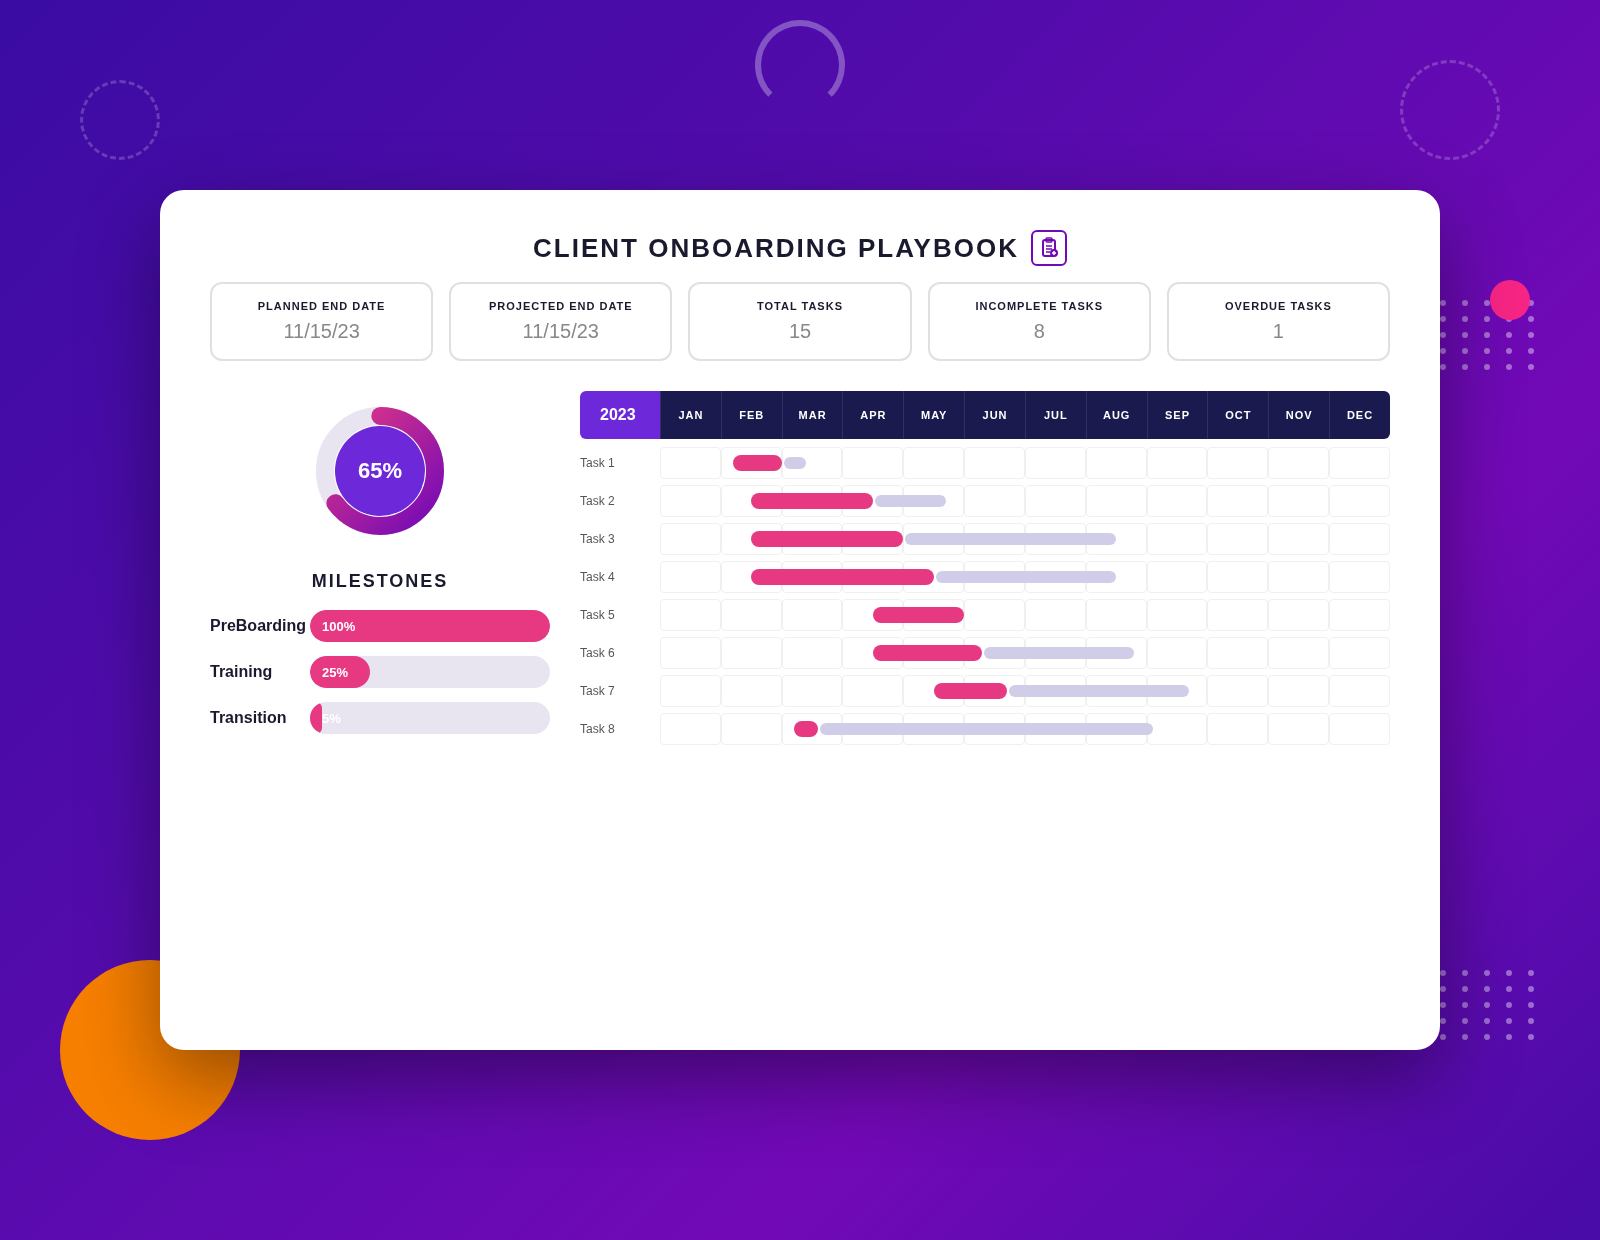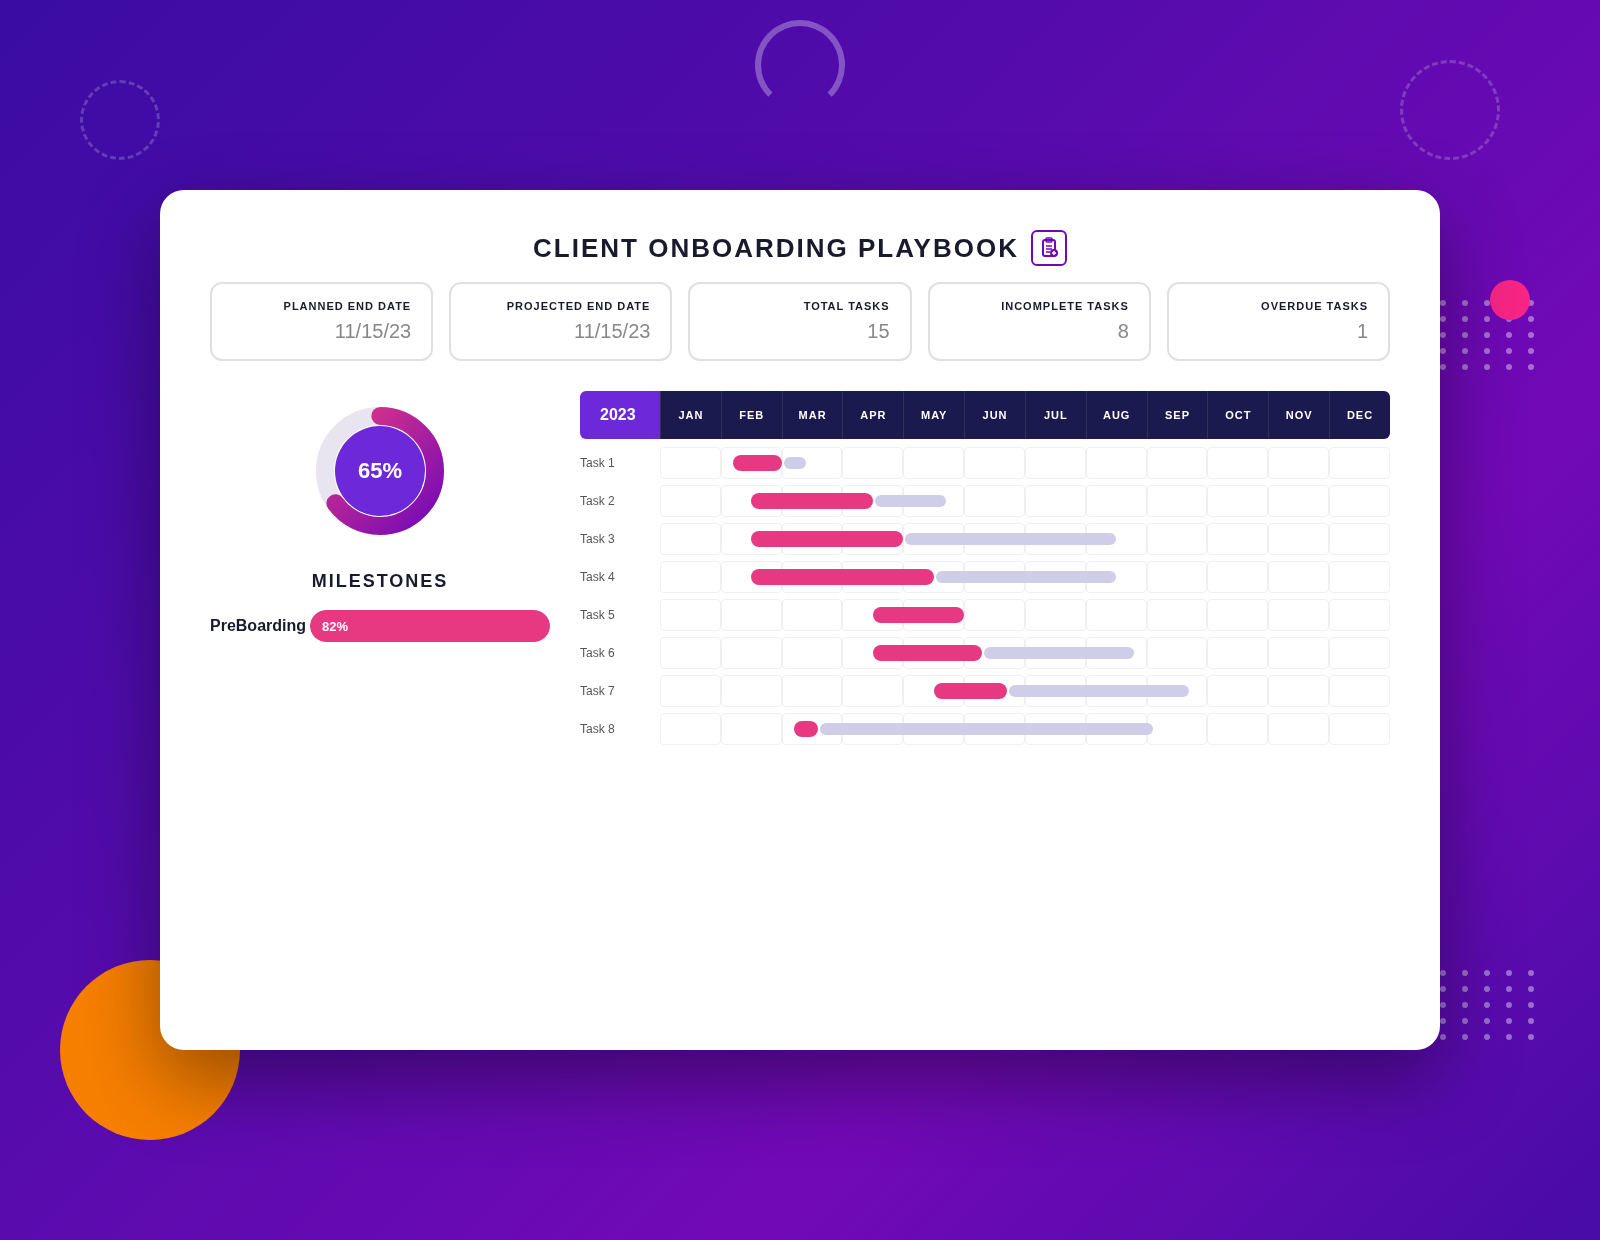"PLANNED END DATE" .stat-card { text-align: right -> center }
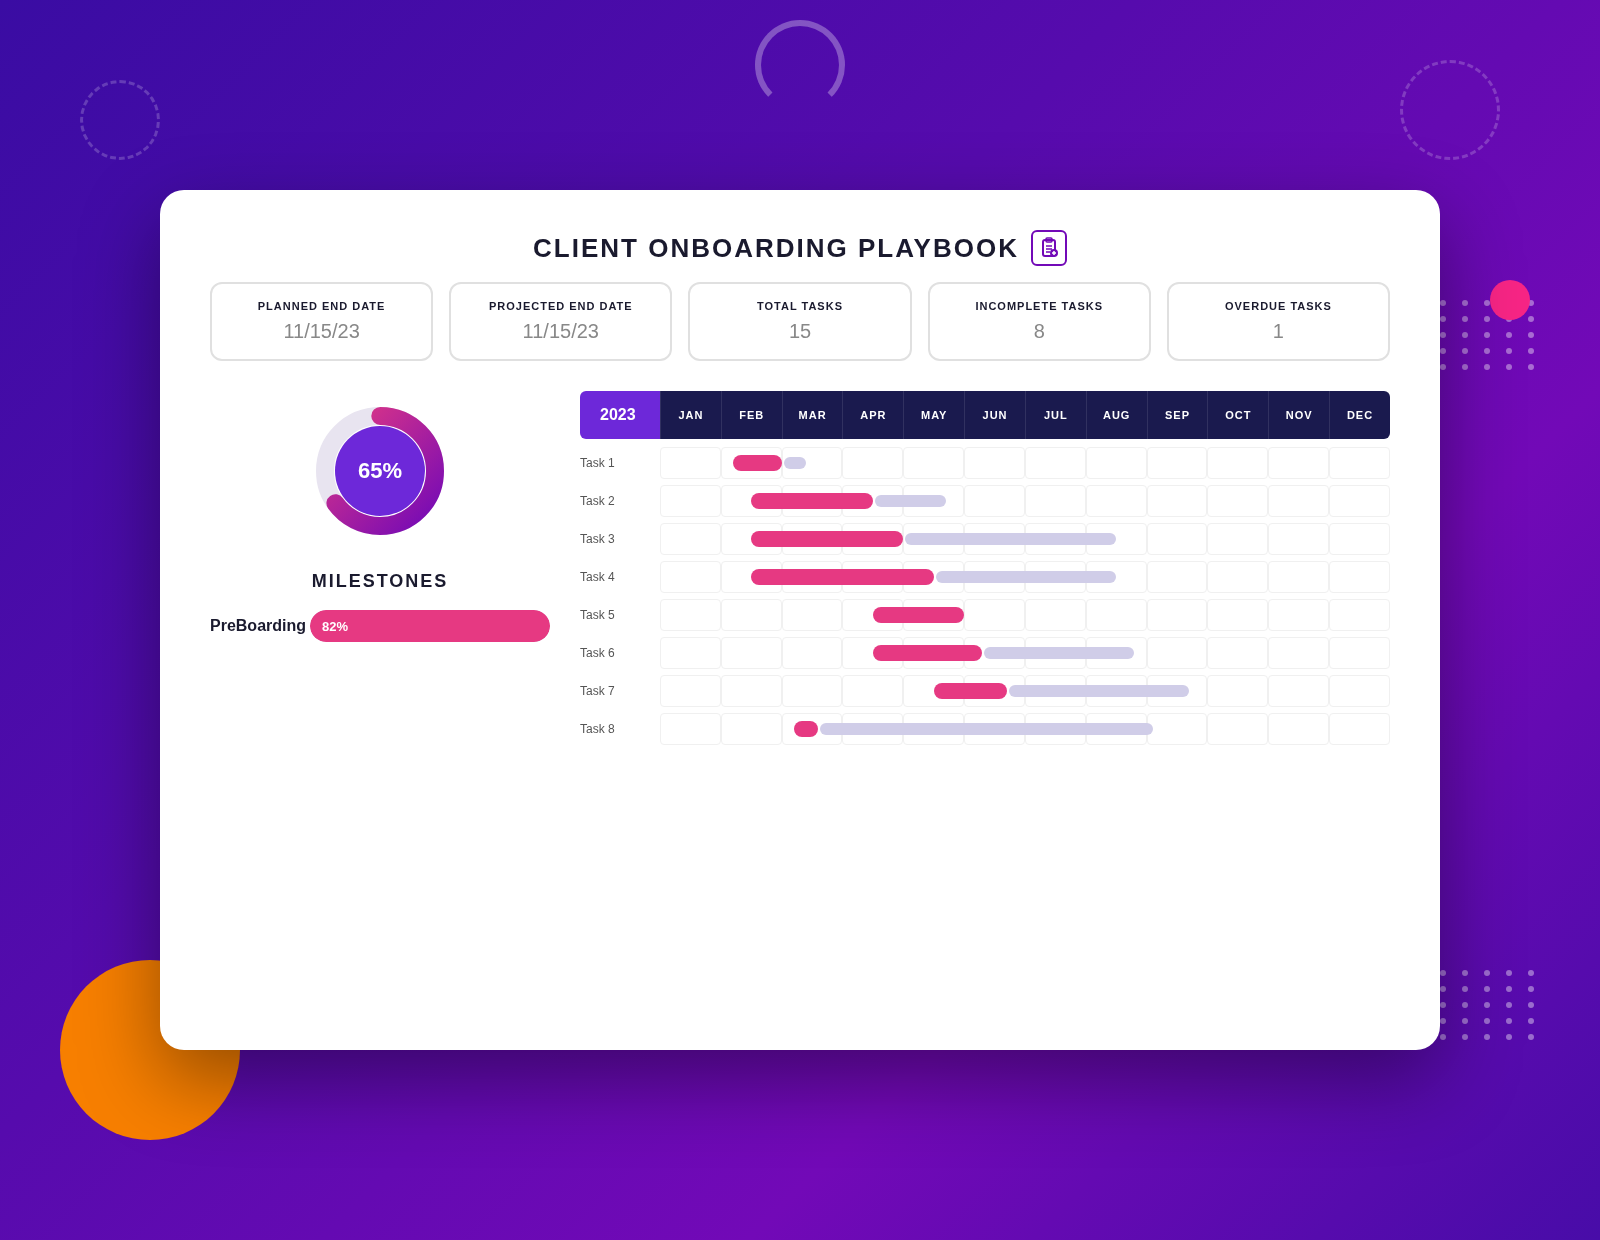"82%" div.progress-bar-fill { text: 82% -> 100% }
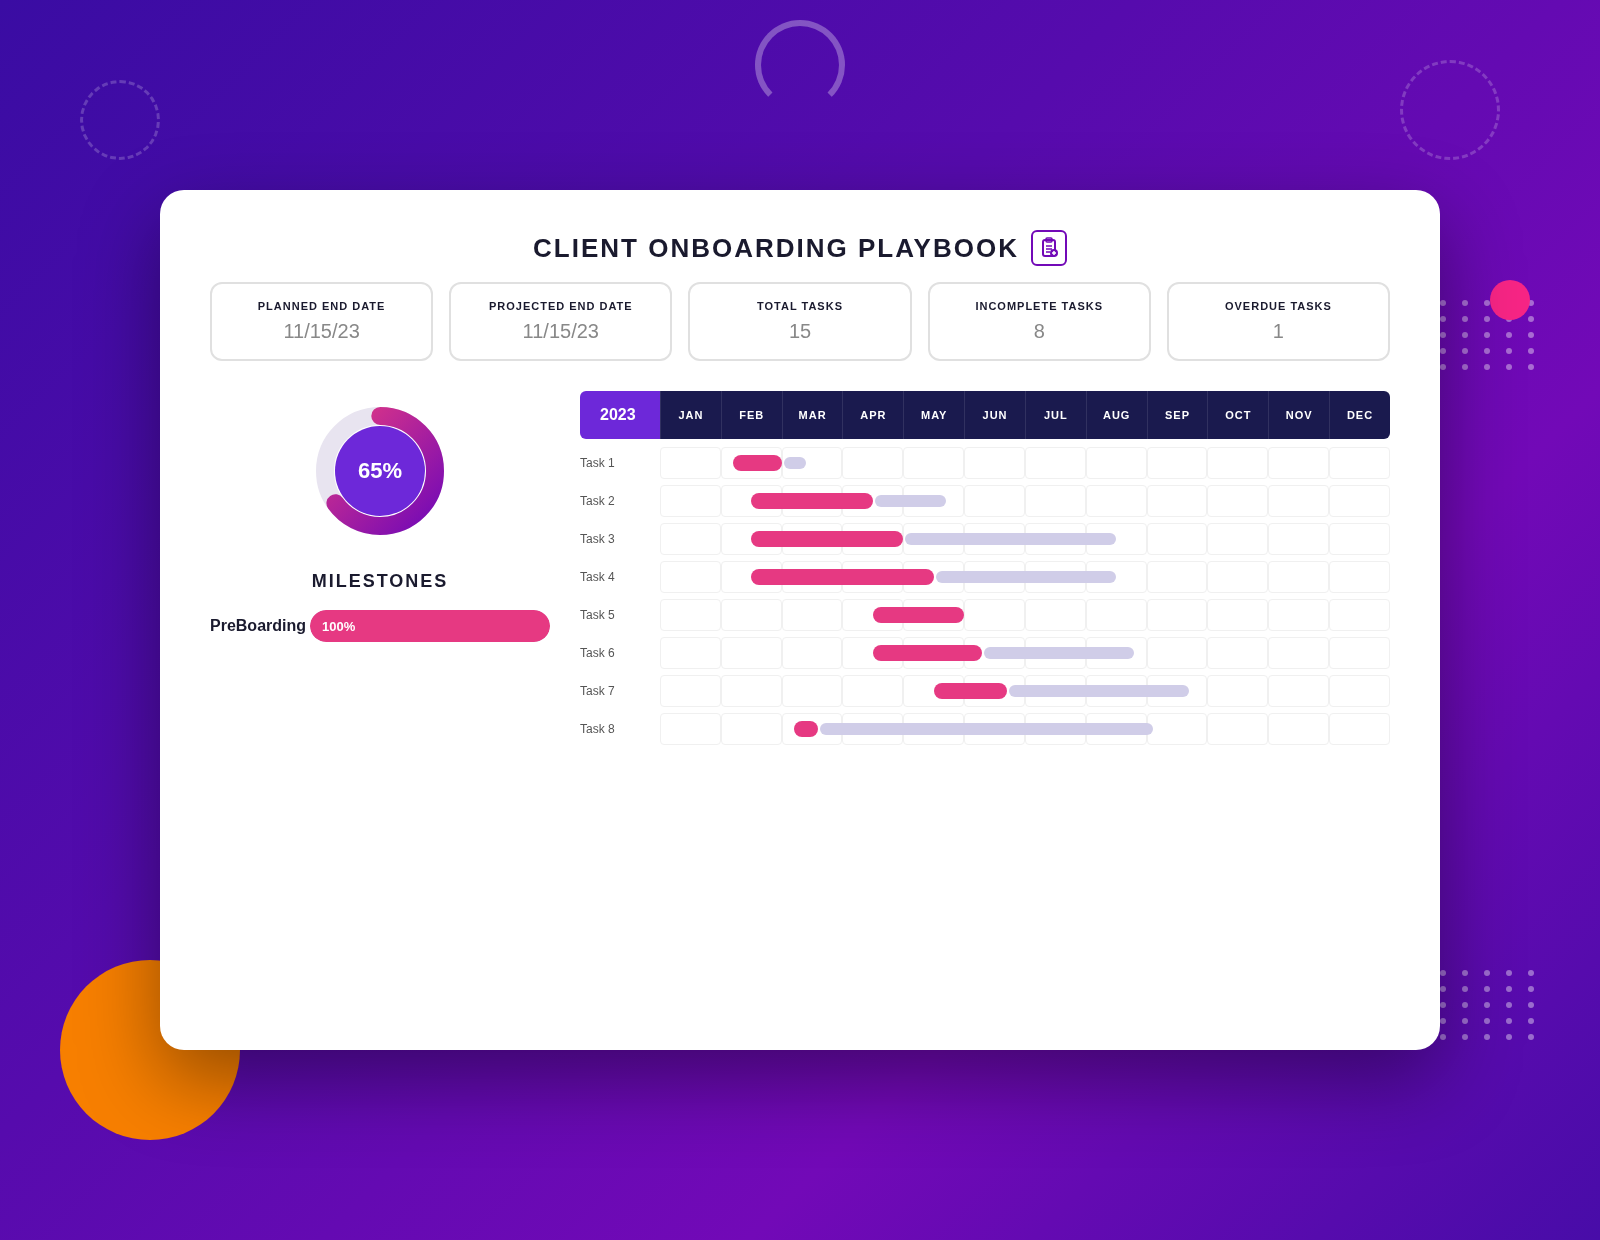"Training" div.milestone-item { html: none -> <div> <div>Training</div> <div> <div>25%</div> </div> </div> }
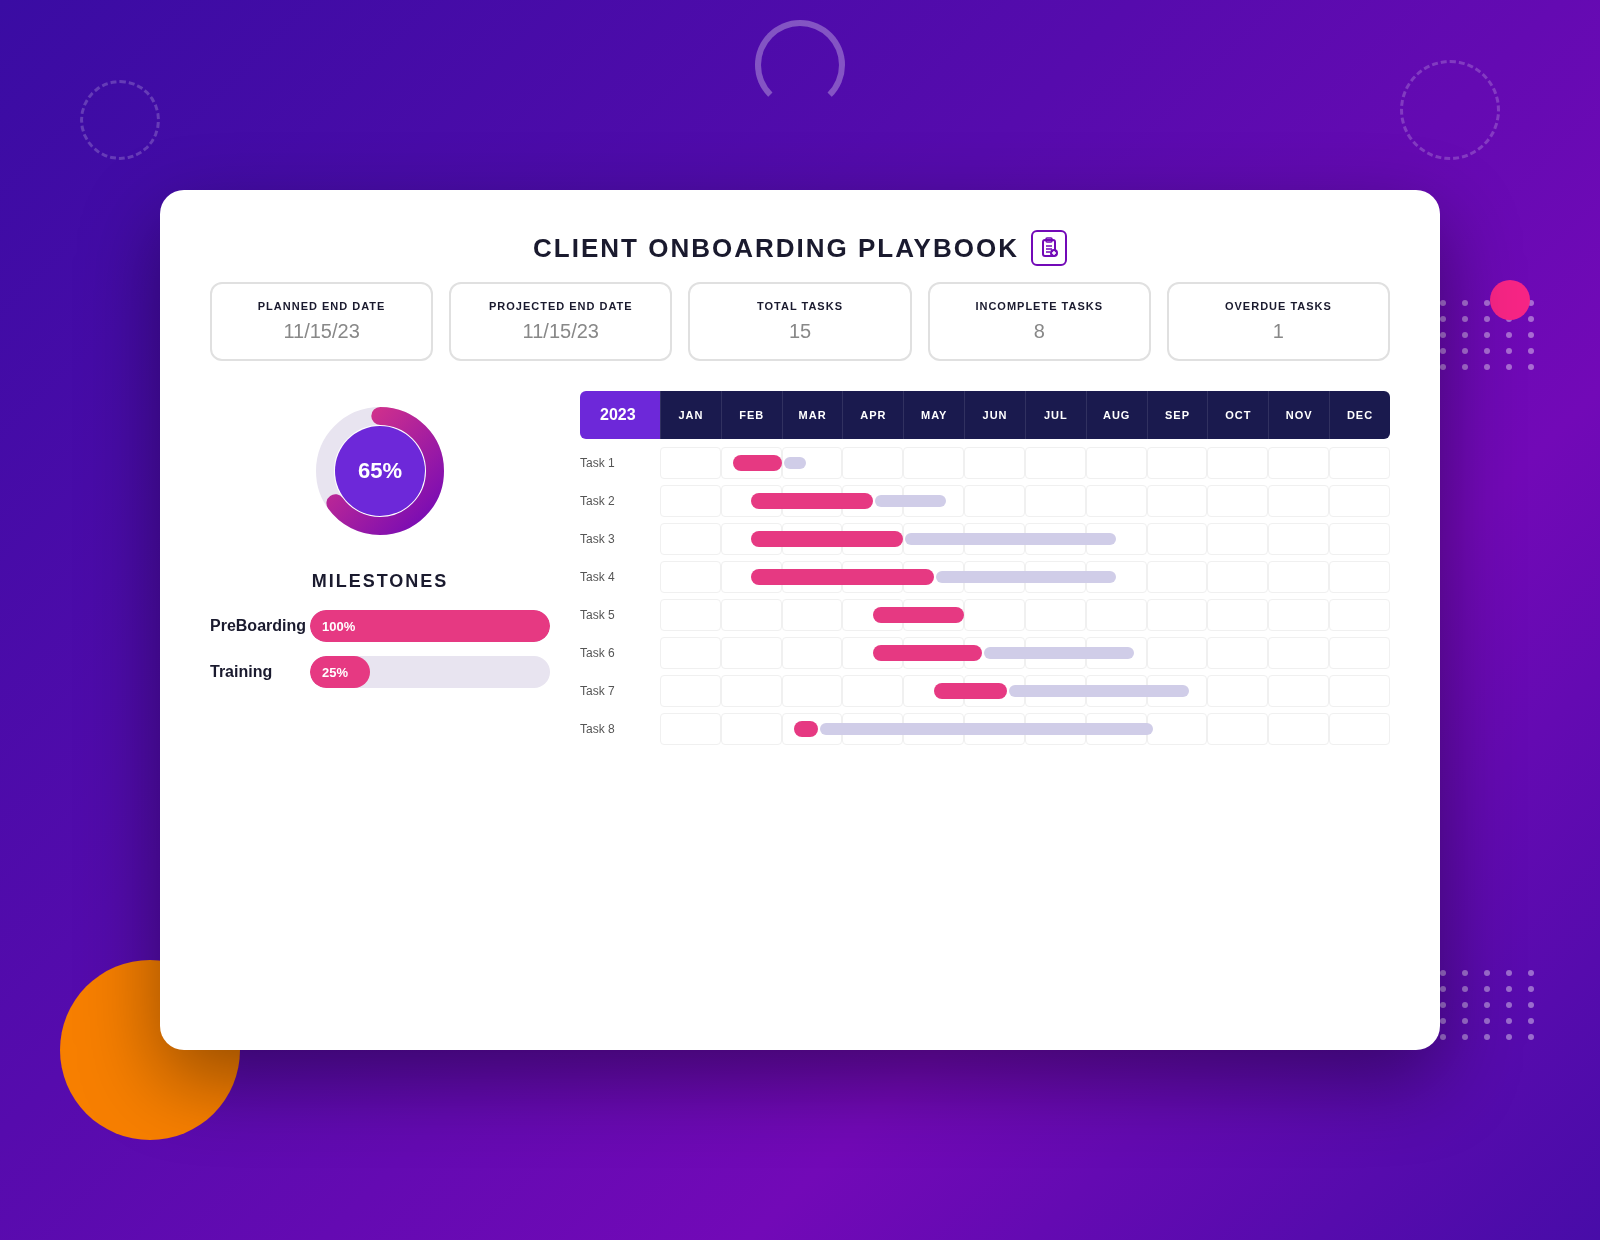"Transition" div.milestone-item { html: none -> <div> <div>Transition</div> <div> <div>5%</div> </div> </div> }
